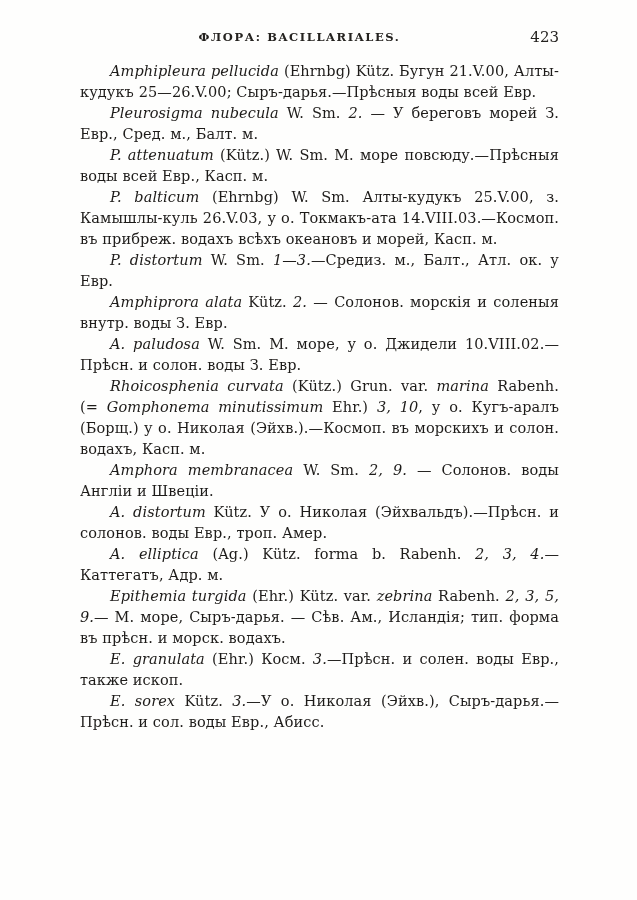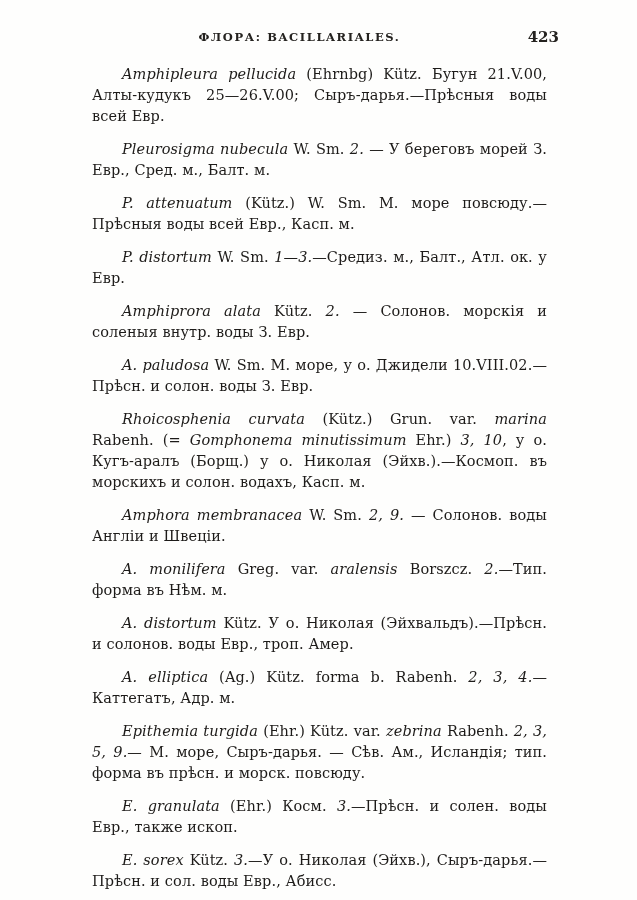"423" .running-head .folio { font-weight: 700 -> 400 }
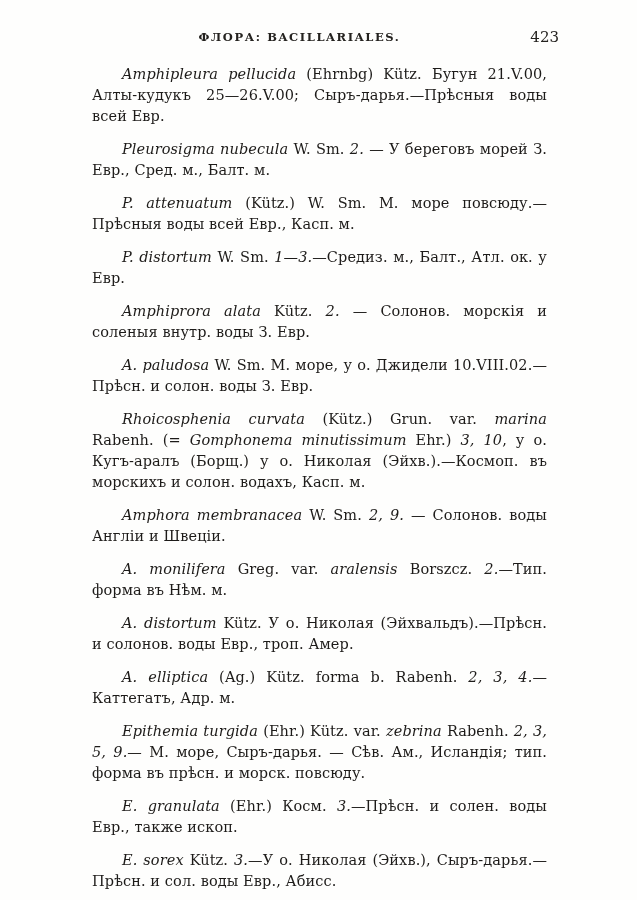"Amphipleura pellucida (Ehrnbg) Kütz." .text-body p.entry { margin: 12px -> 0 }
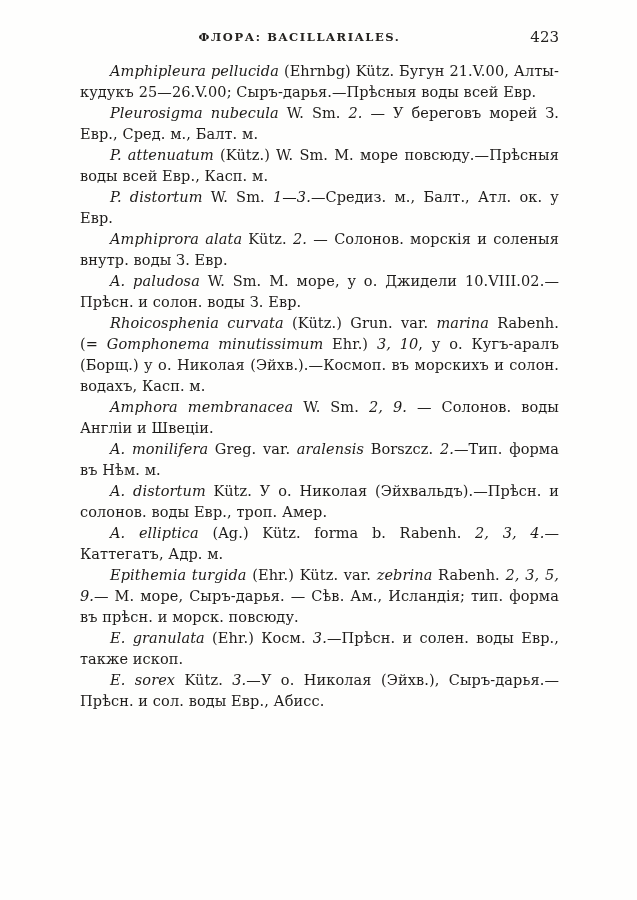"P. balticum (Ehrnbg) W. Sm." p.entry { html: none -> <p><span>P. balticum</span><span> (Ehrnbg) W. Sm. Алты-кудукъ 25.V.00, з. Камышлы-куль 26.V.03, у о. Токмакъ-ата 14.VIII.03.—Космоп. въ прибреж. водахъ всѣхъ океановъ и морей, Касп. м.</span></p> }
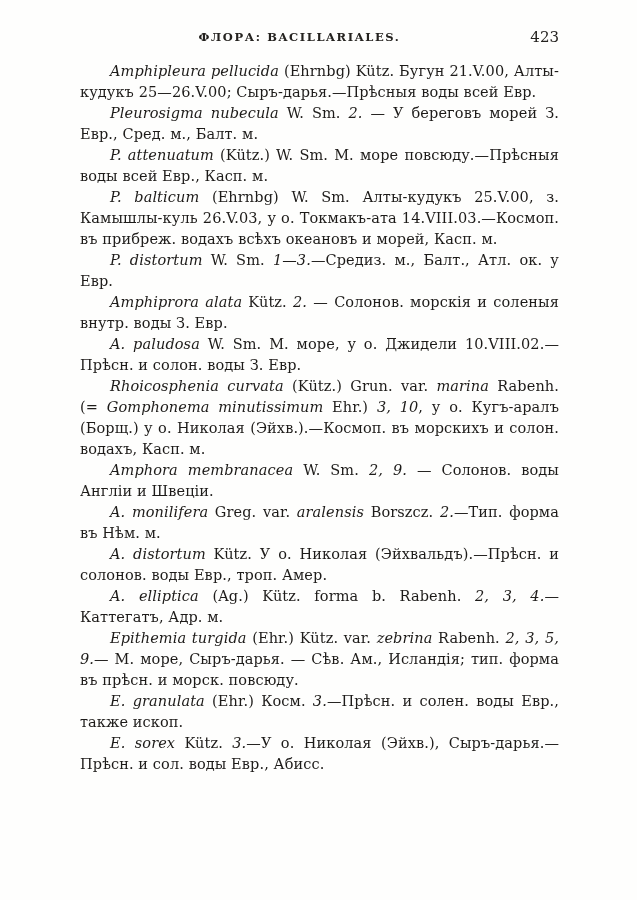"A. monilifera Greg. var. aralensis" p.entry { html: <p><span>A. monilifera</span><span> Greg. var. </span><span>aralensis</span><span> Borszcz. </span><span>2.</span><span>—Тип. форма въ Нѣм. м.</span></p> -> none }
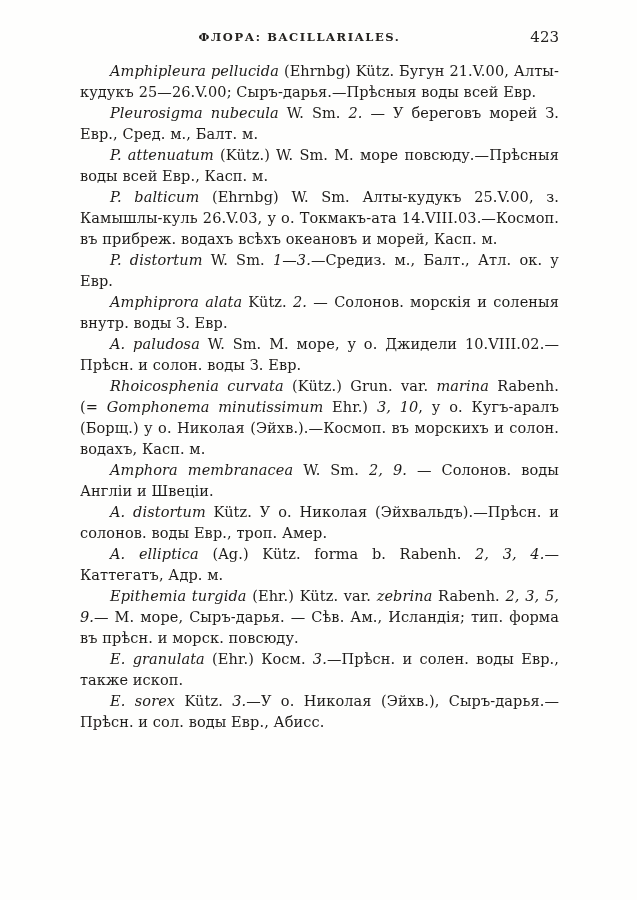"— М. море, Сыръ-дарья. —" span.rm { text: повсюду -> водахъ }
